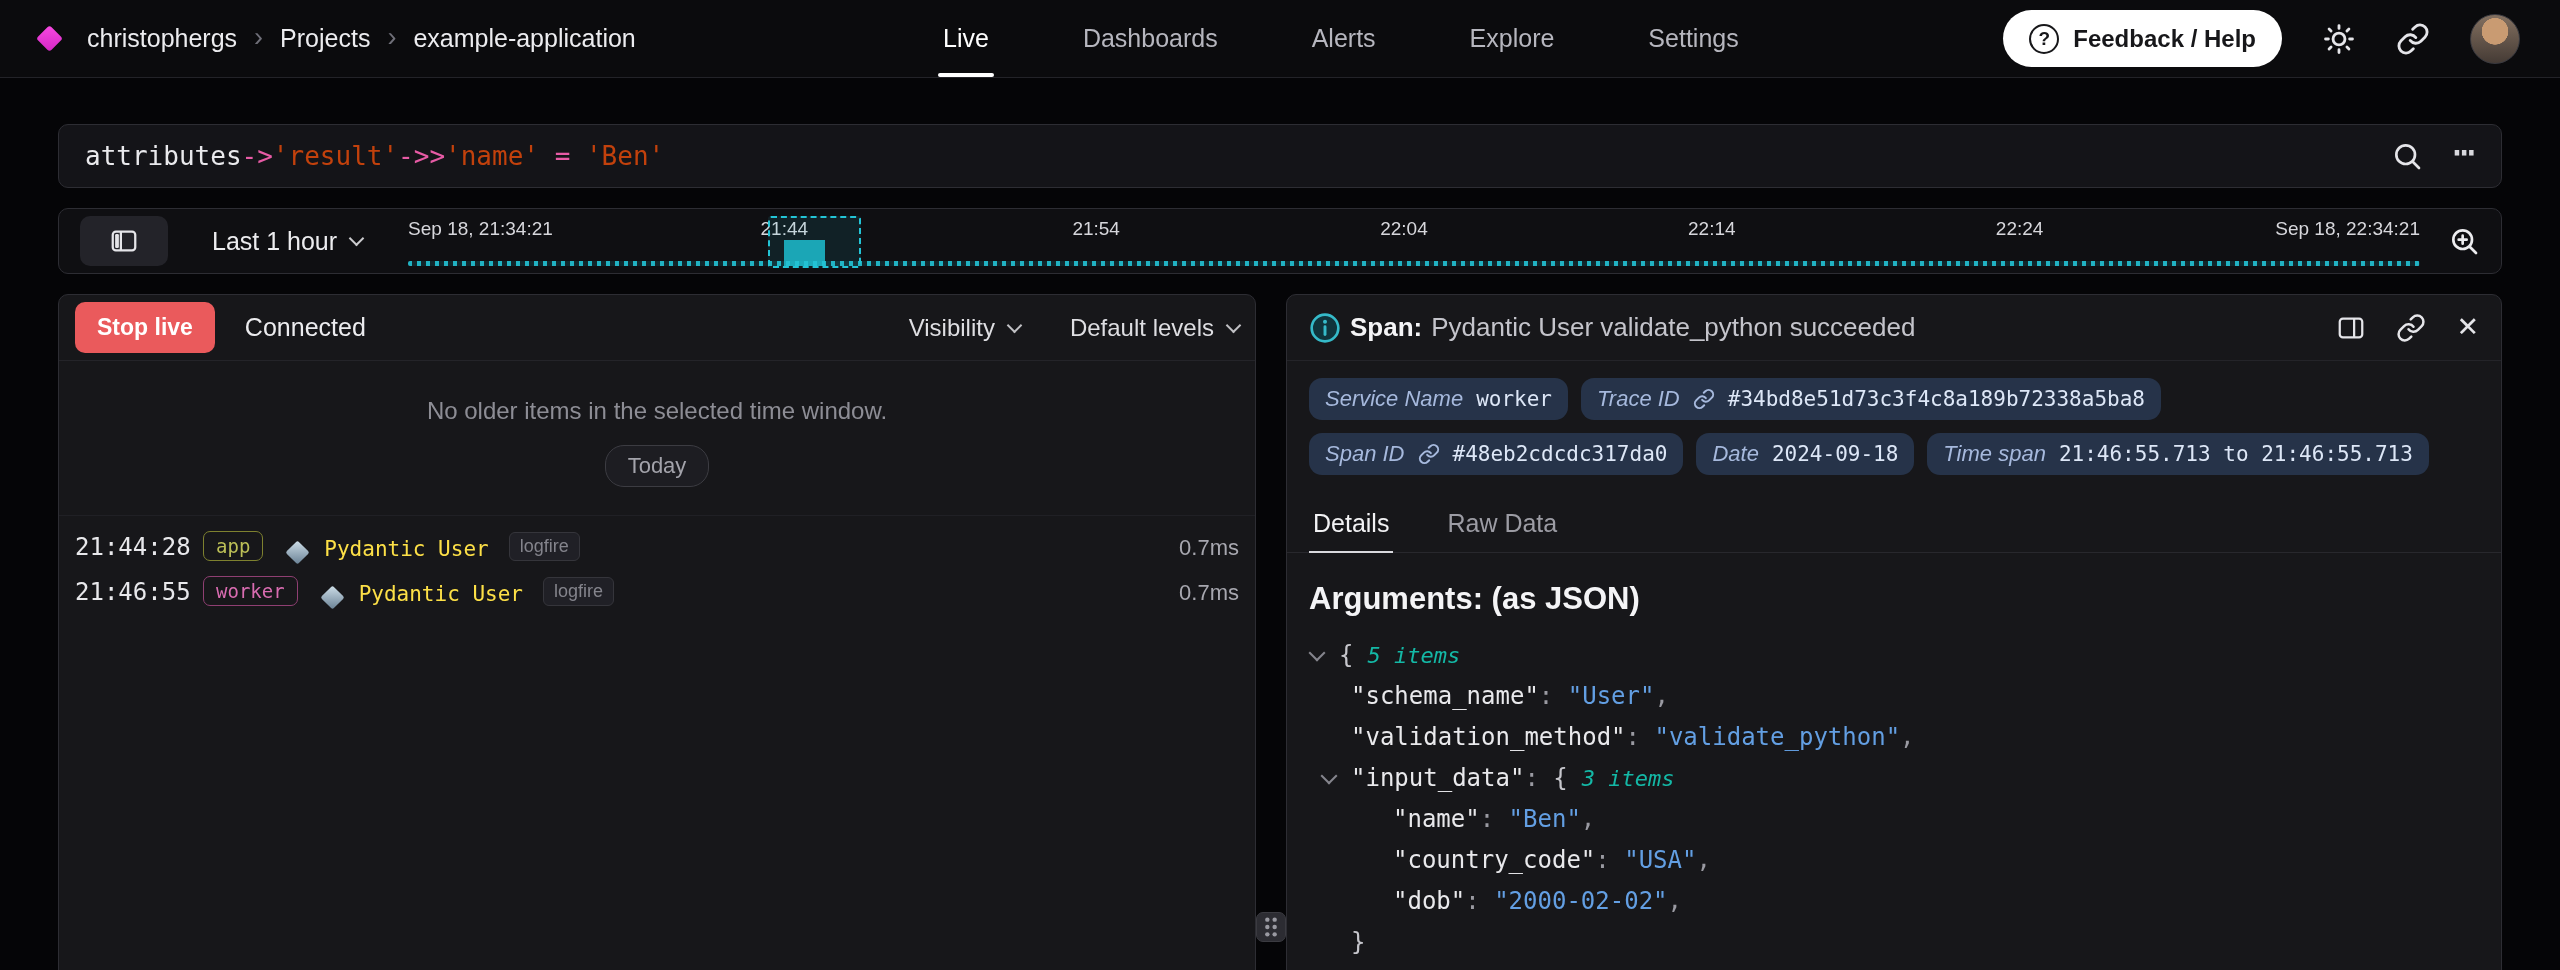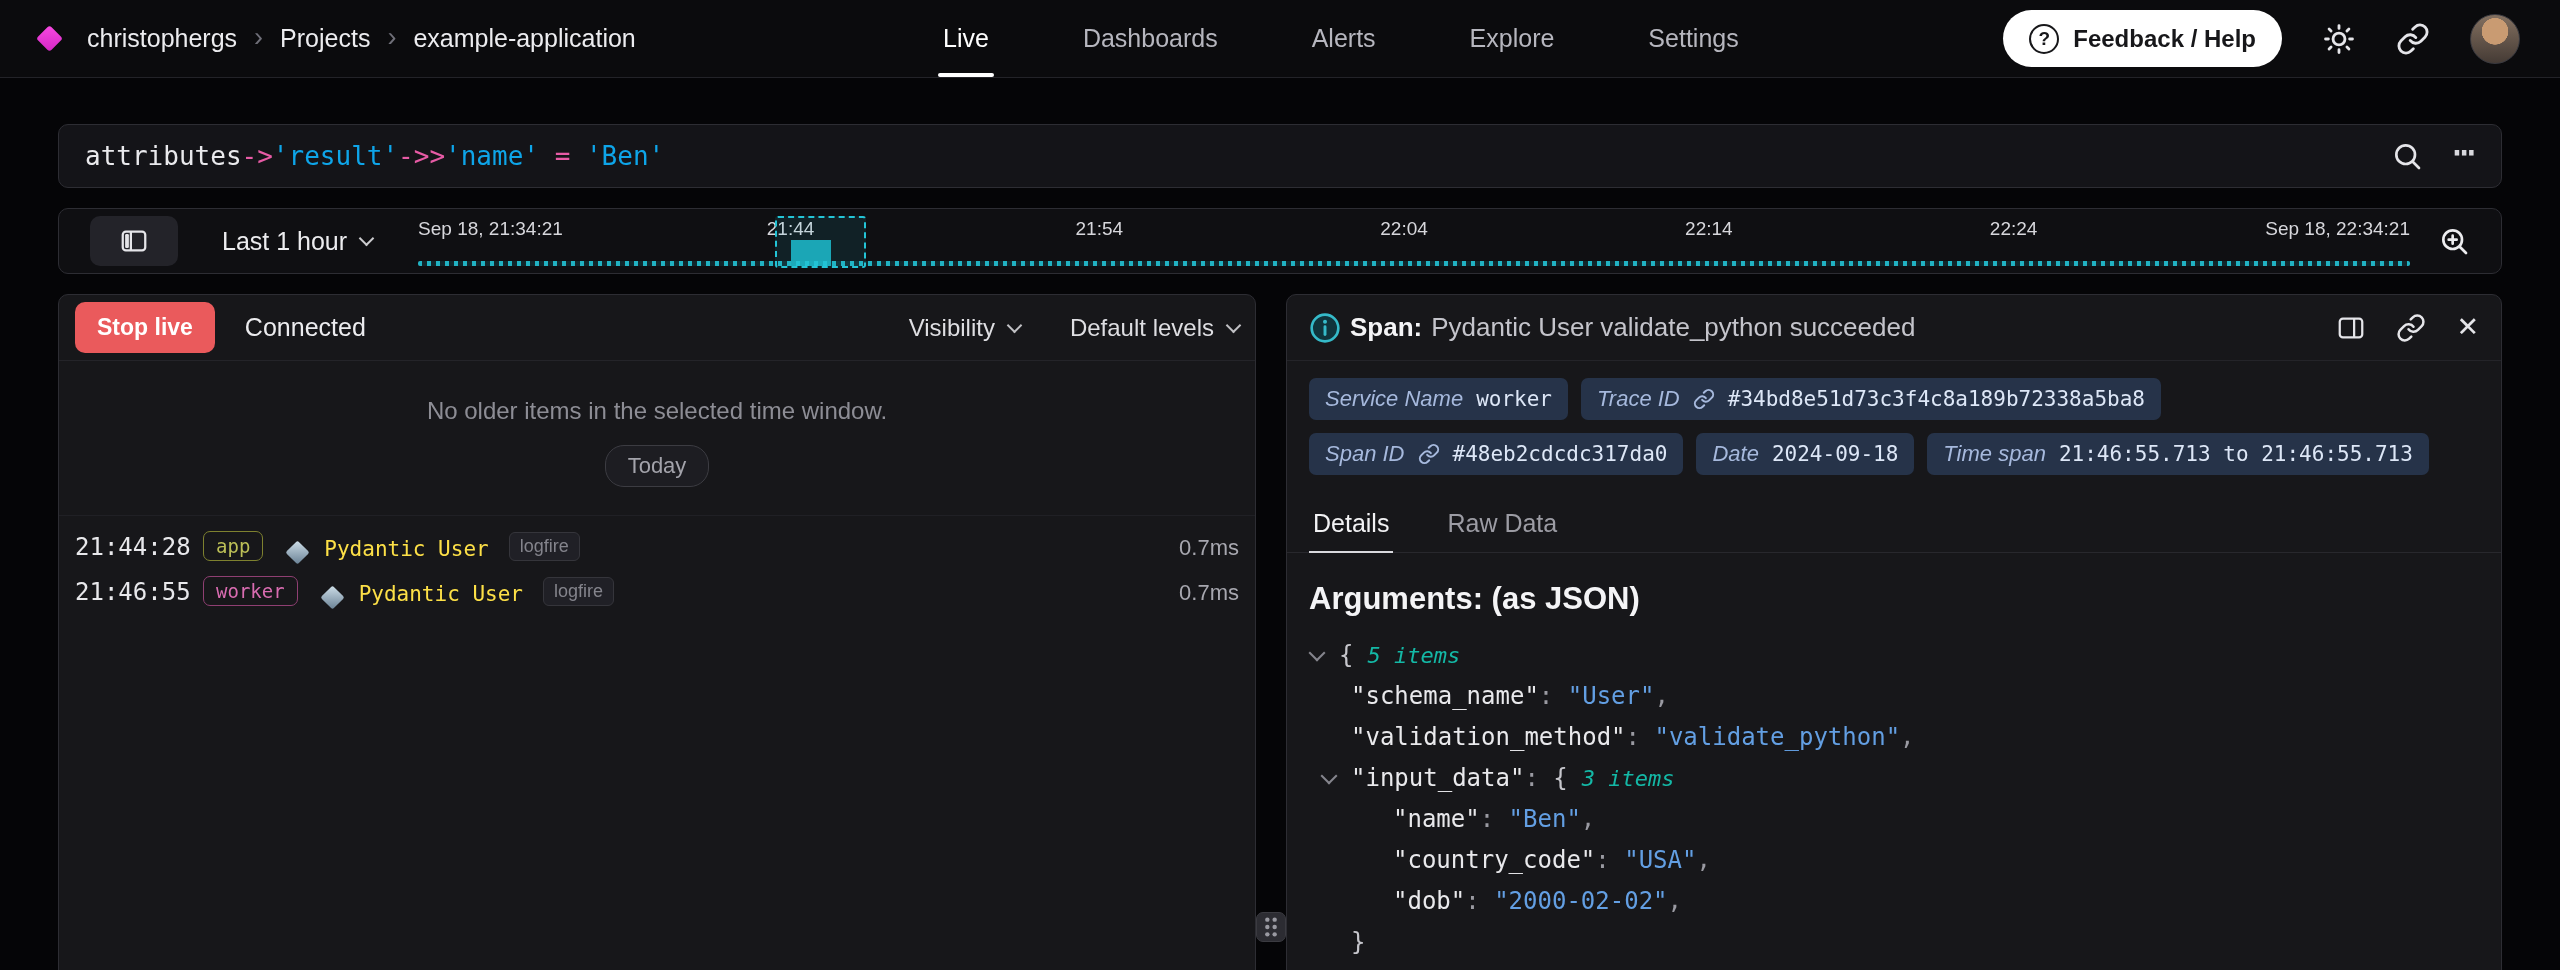"'result'" .q-str { color: #0ea5e9 -> #c2410c }
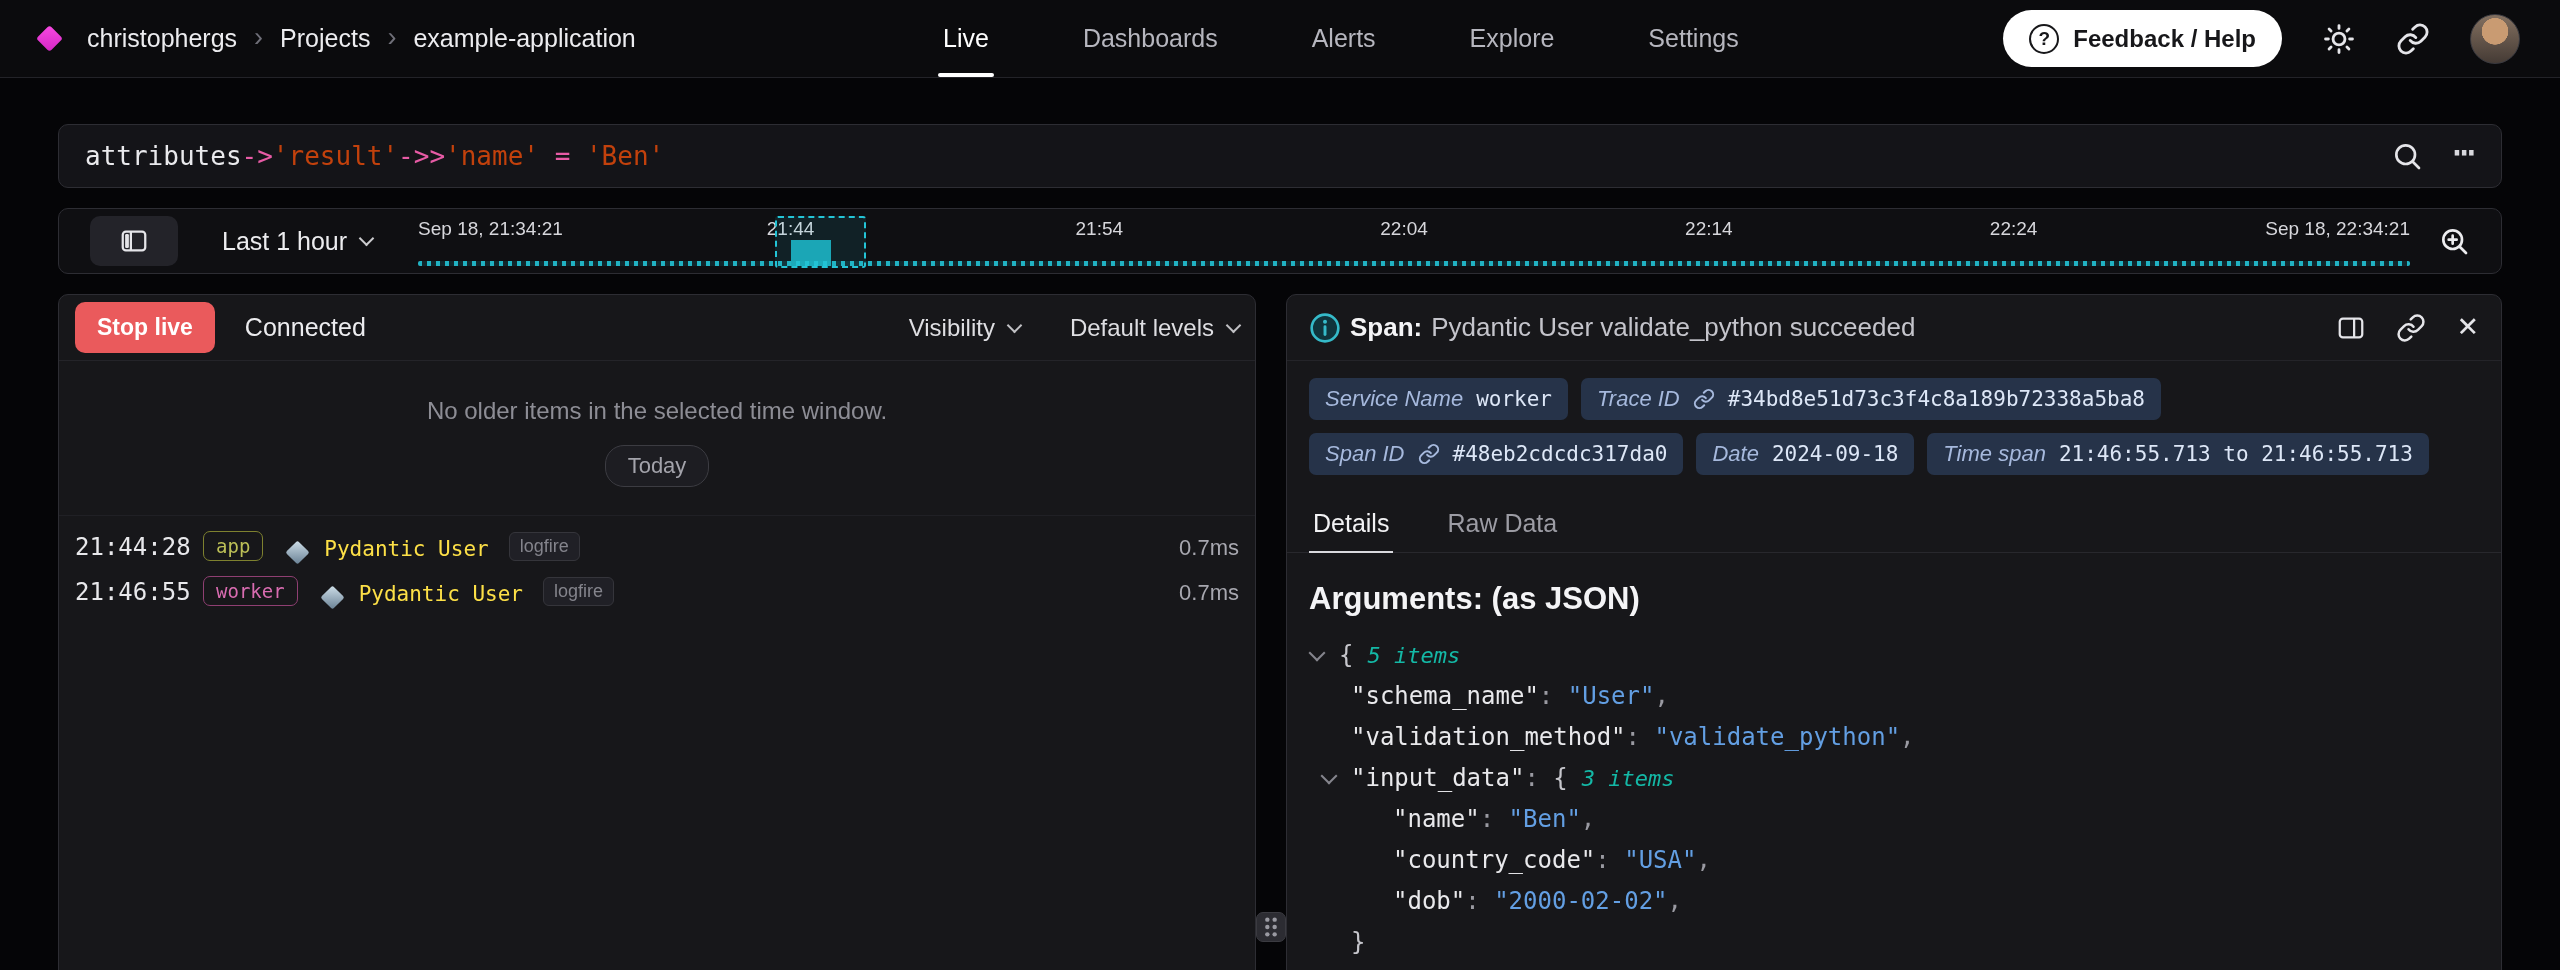"Last 1 hour" .timebar { padding: 0 31px -> 0 21px }
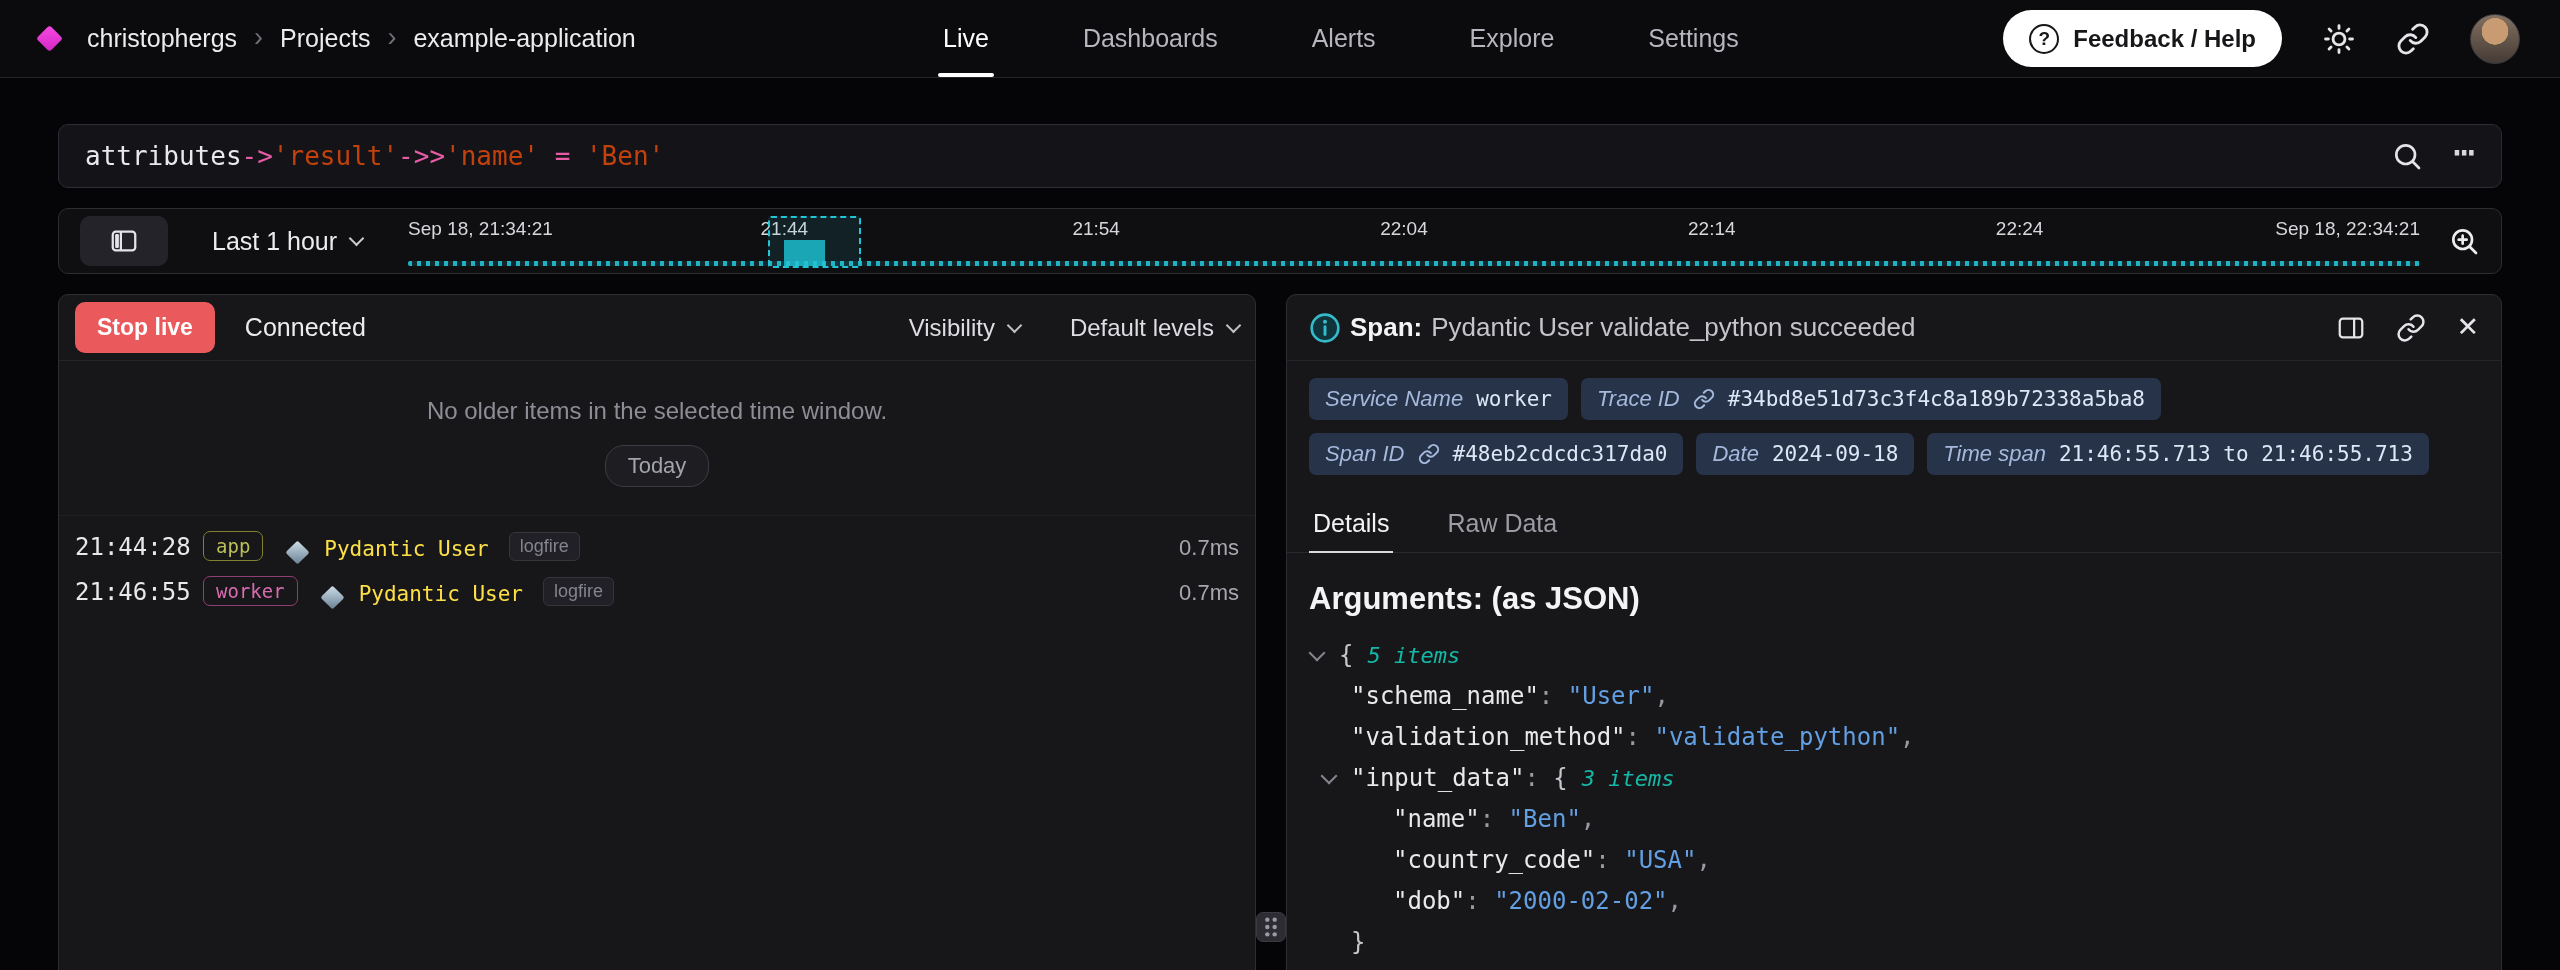"Service Name" .meta-badge { border-radius: 7px -> 13px }
